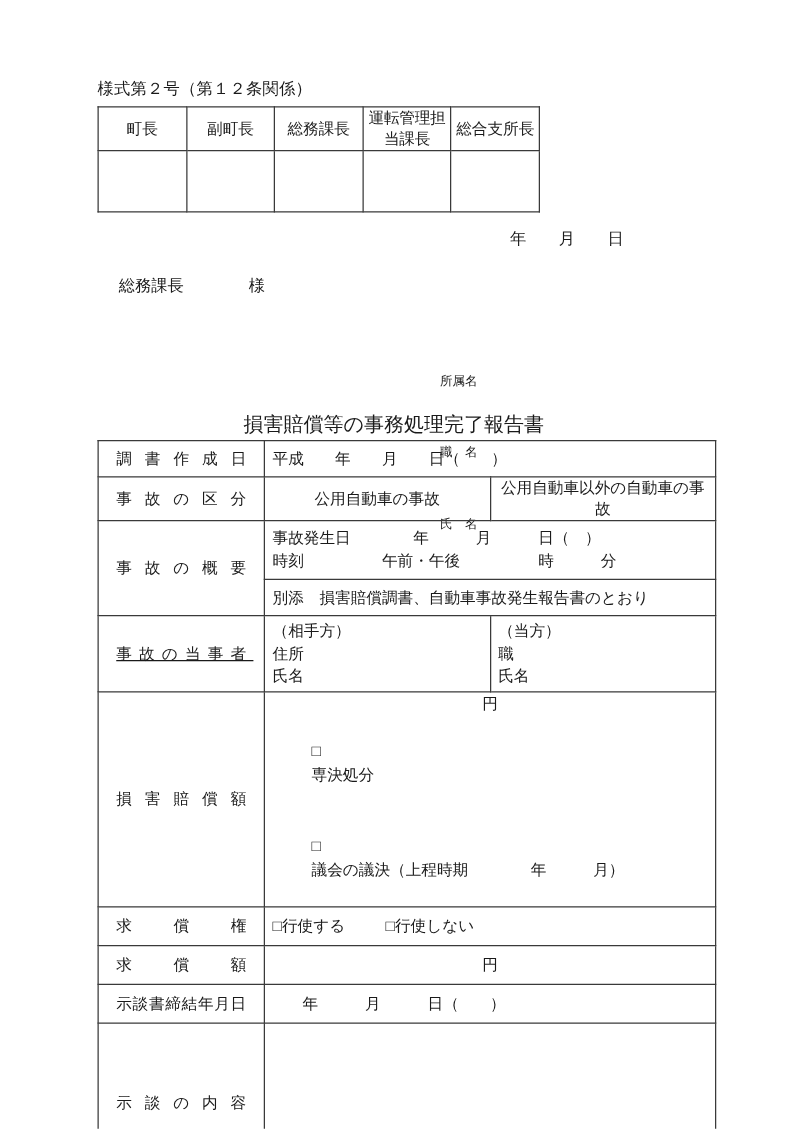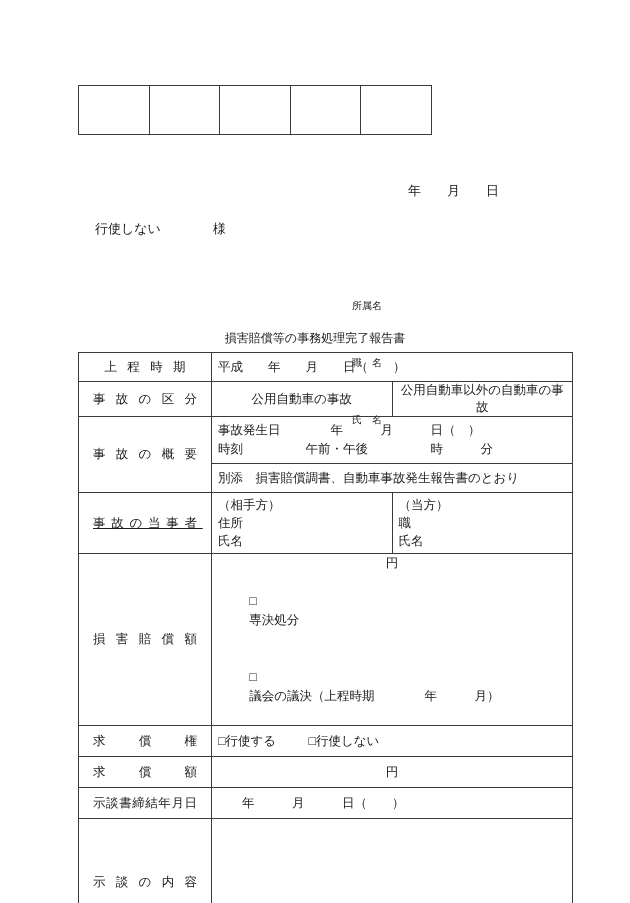"様式第２号（第１２条関係）" div.abs { html: none -> <div>様式第２号（第１２条関係）</div> }
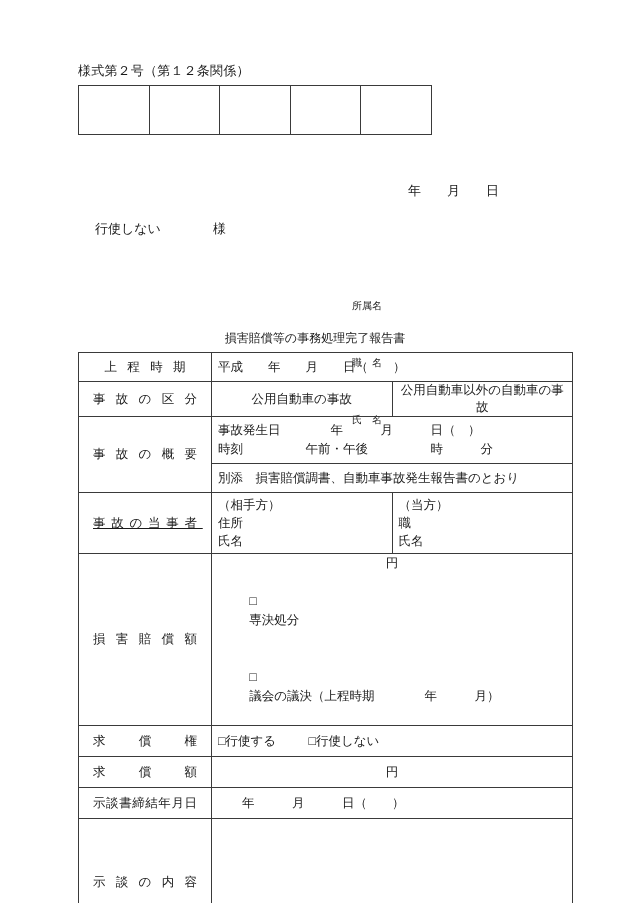"町長" tr.head { html: none -> <tr> <td>町長</td> <td>副町長</td> <td>総務課長</td> <td>運転管理担当課長</td> <td>総合支所長</td> </tr> }
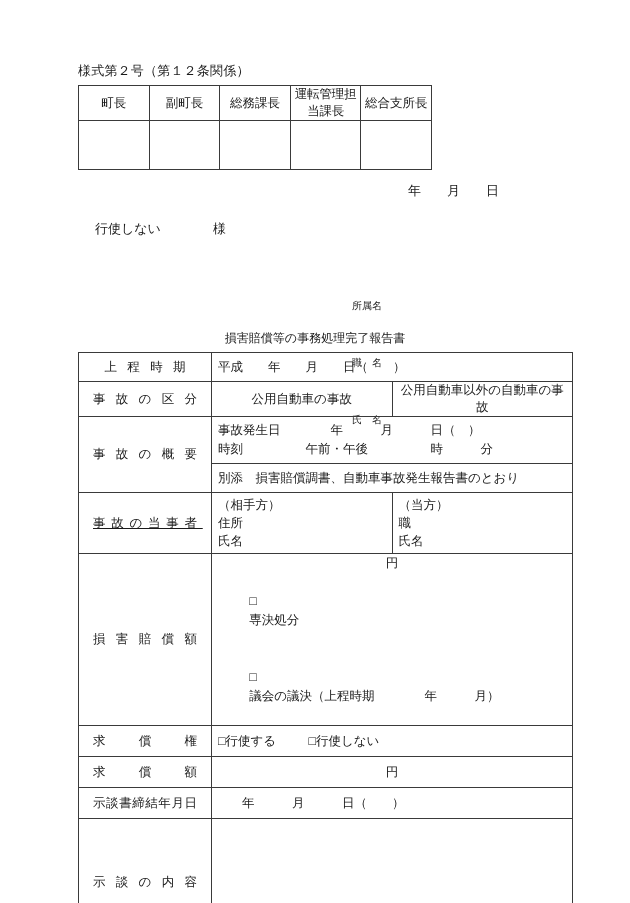"行使しない 様" div.abs { text: 行使しない -> 総務課長 }
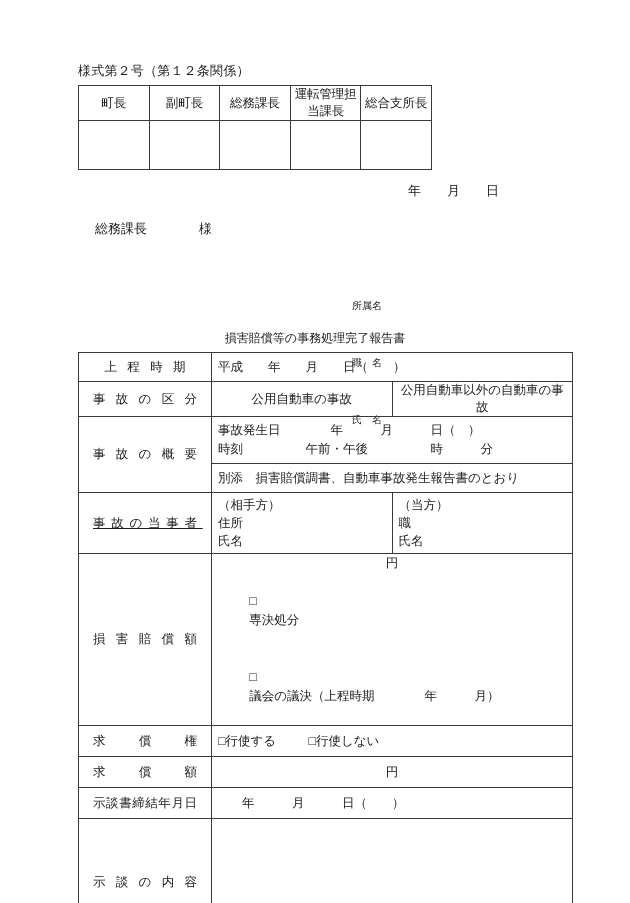"損害賠償等の事務処理完了報告書" #doc-title { font-size: 12px -> 16px }
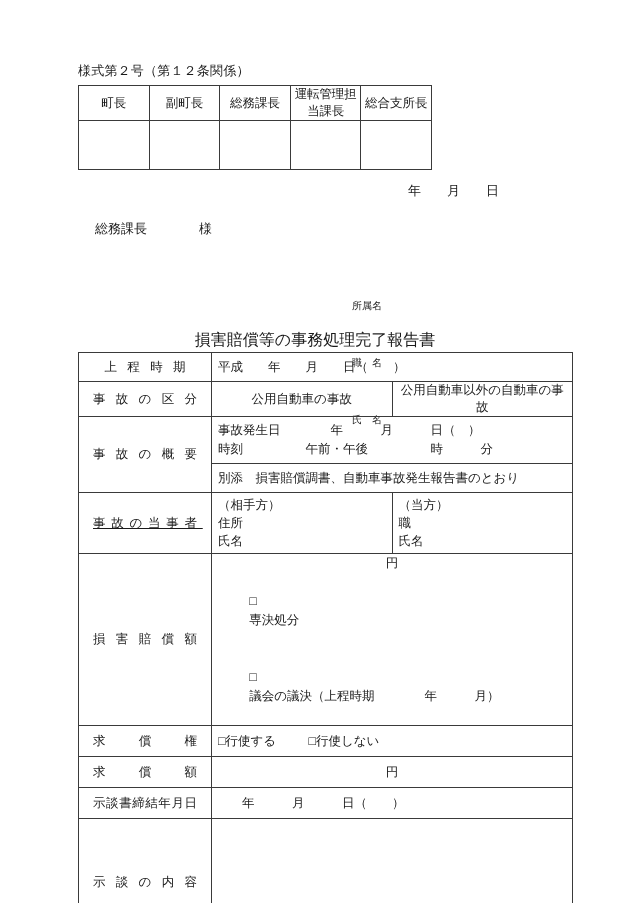"上程時期" span.spread { text: 上程時期 -> 調書作成日 }
